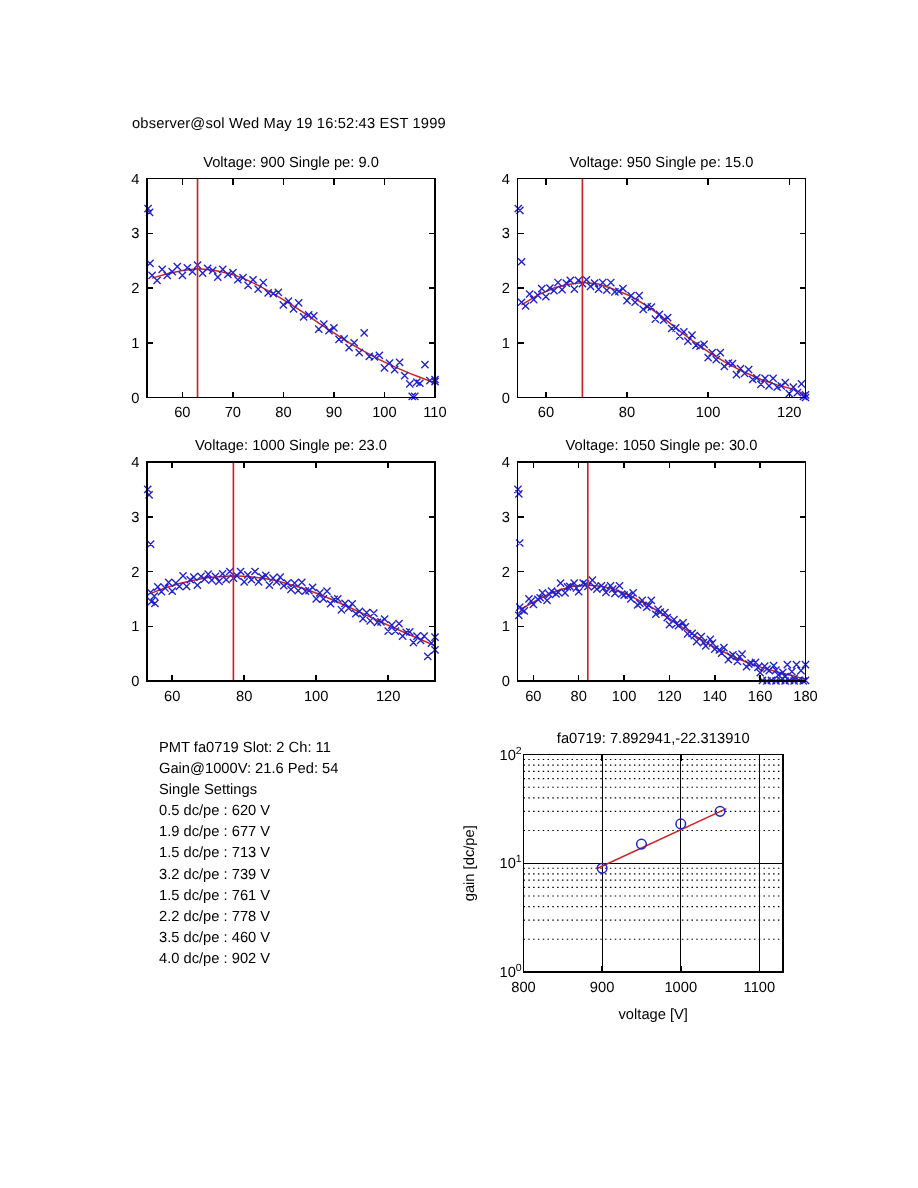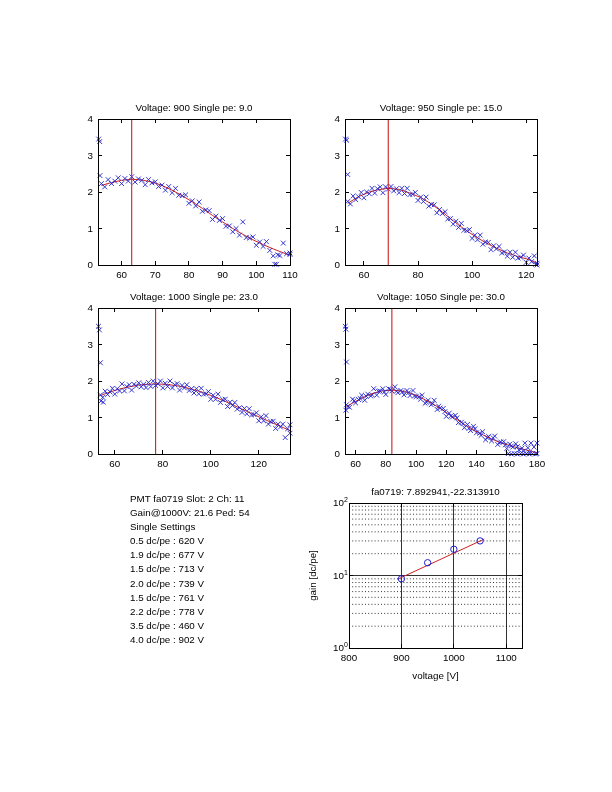"observer@sol Wed May 19 16:52:43" div.hdr { html: none -> <div>observer@sol Wed May 19 16:52:43 EST 1999</div> }
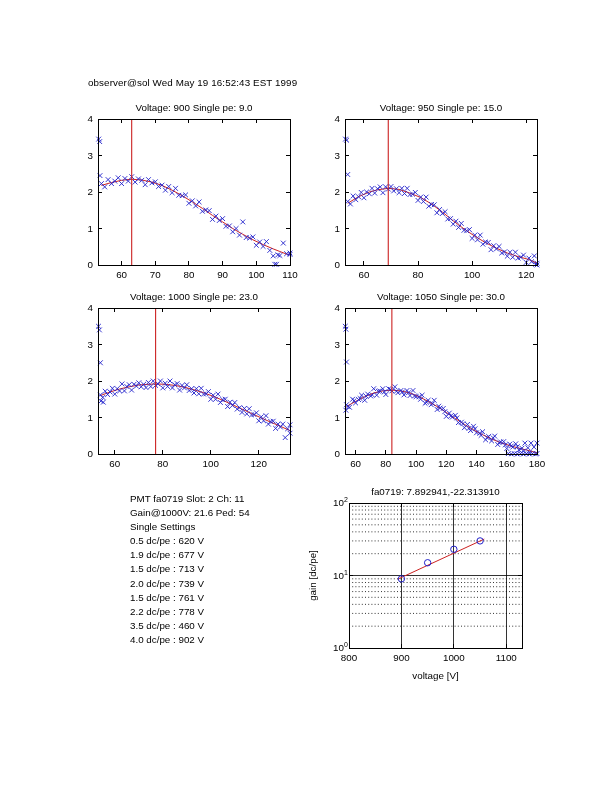"PMT fa0719 Slot: 2 Ch:" .info div { margin-left: 24px -> none }
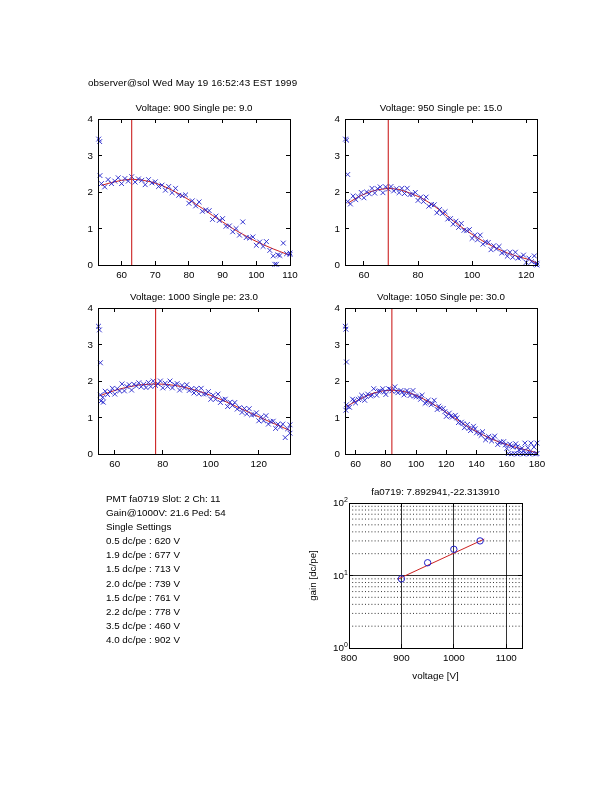"2.0 dc/pe : 739 V" div { text: 2.0 -> 3.2 }
